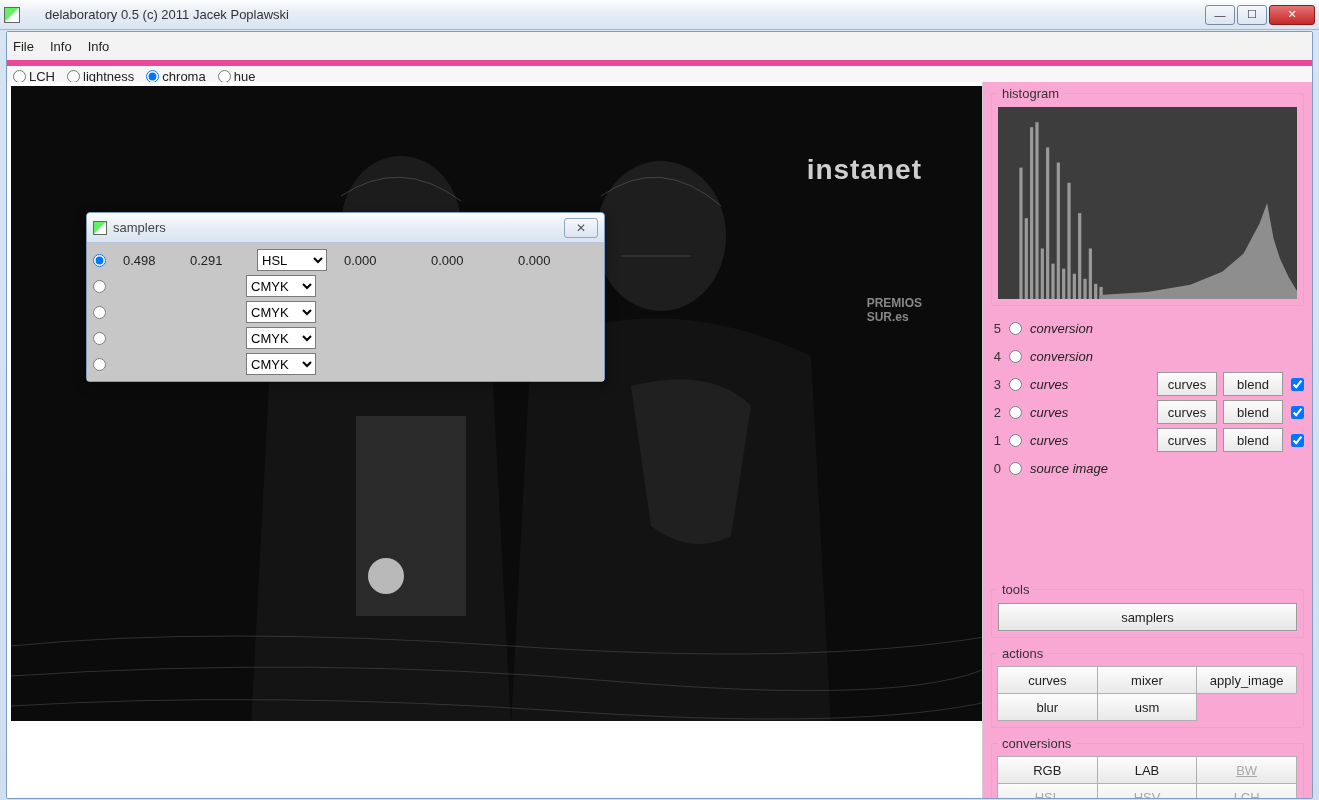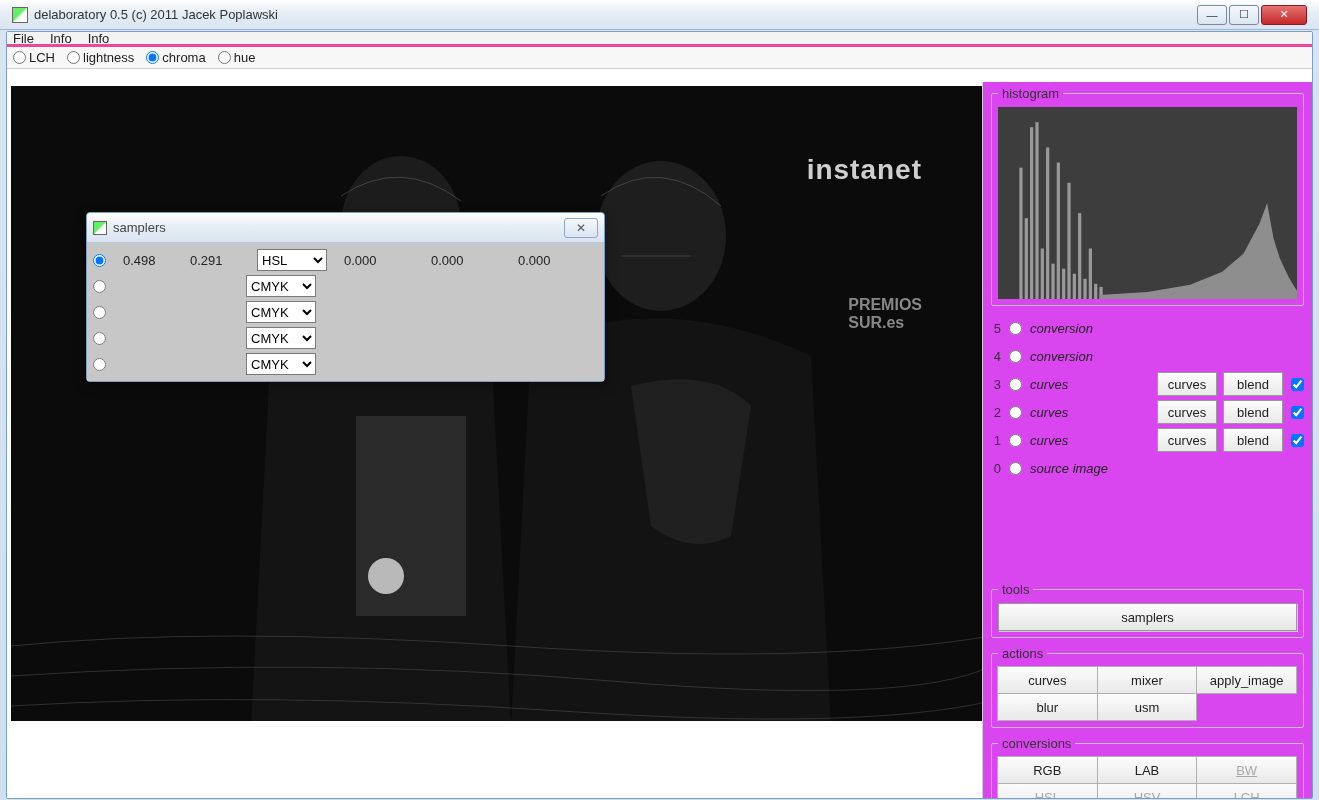"delaboratory 0.5 (c) 2011 Jacek" .titlebar { gap: none -> 19px; padding: 0 12px -> 0 4px }
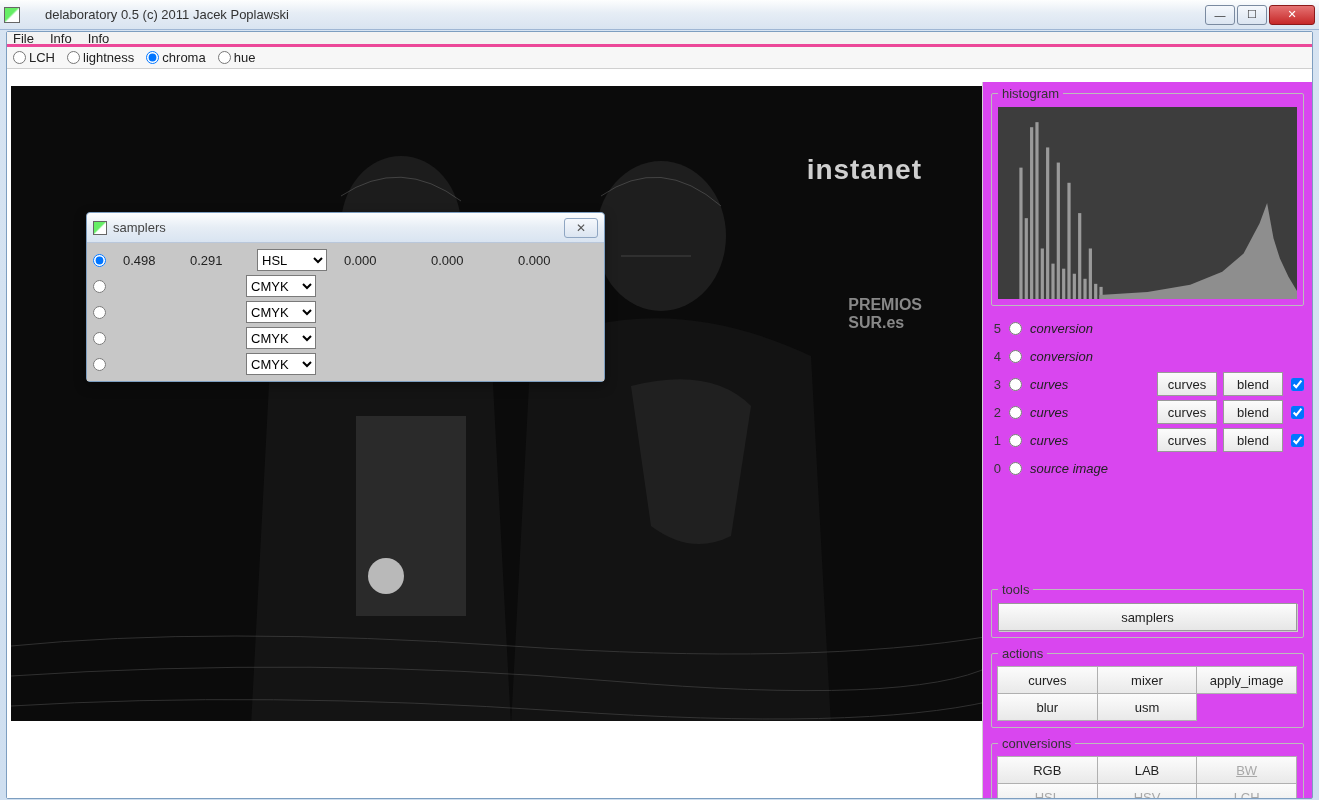"File" .menubar { border-bottom: 3px solid #ec4899 -> 6px solid #ec4899; height: 15px -> 34px }
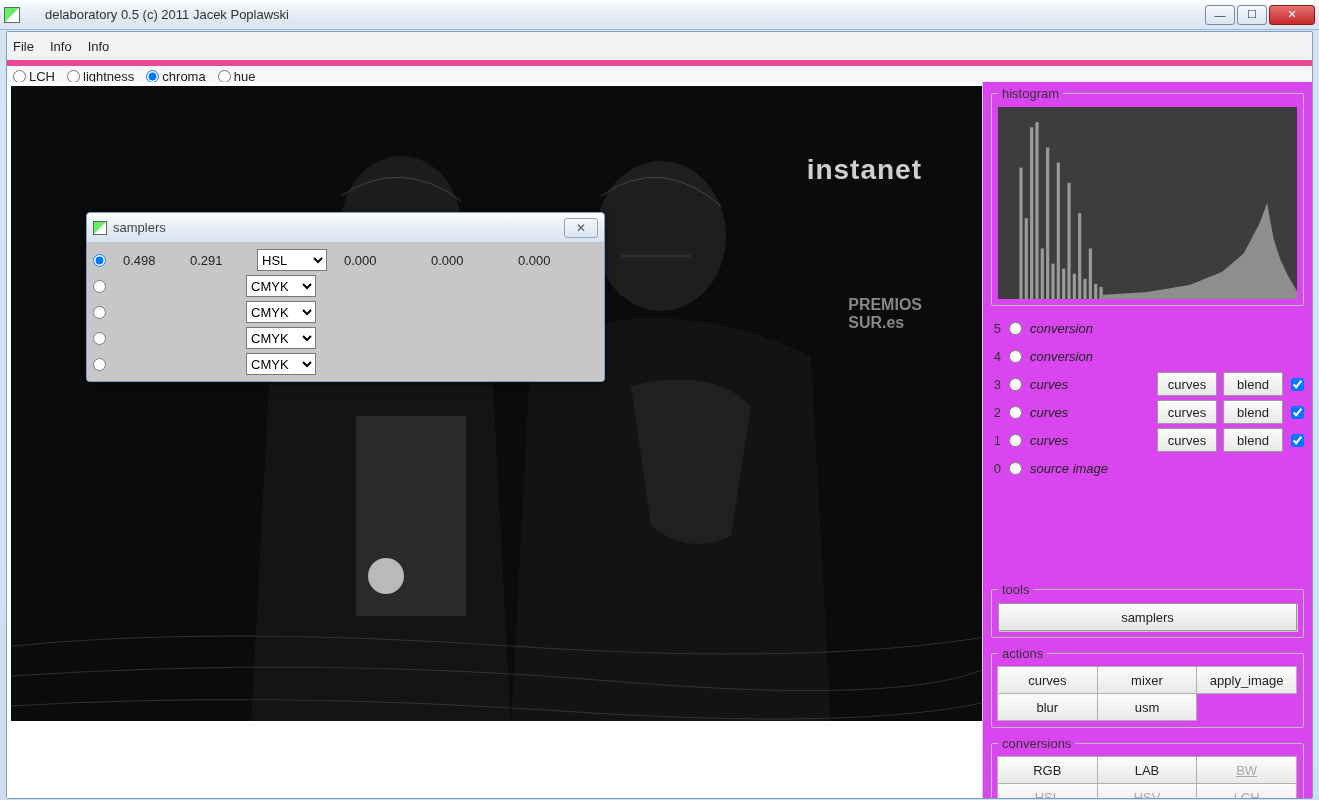"histogram" .side-pane { background: #d946ef -> #f9a8d4 }
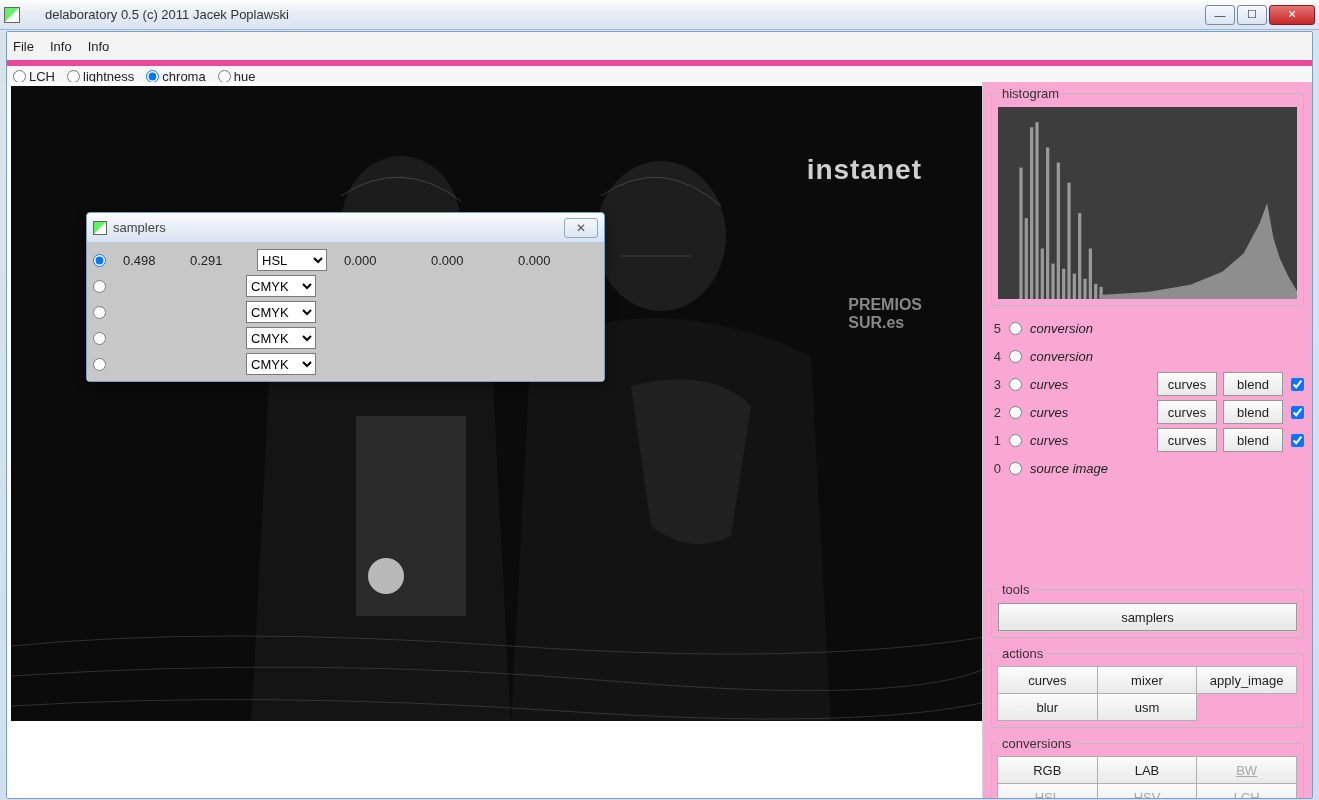"PREMIOS" .image-box .txt2 { font-size: 16px -> 12px }
